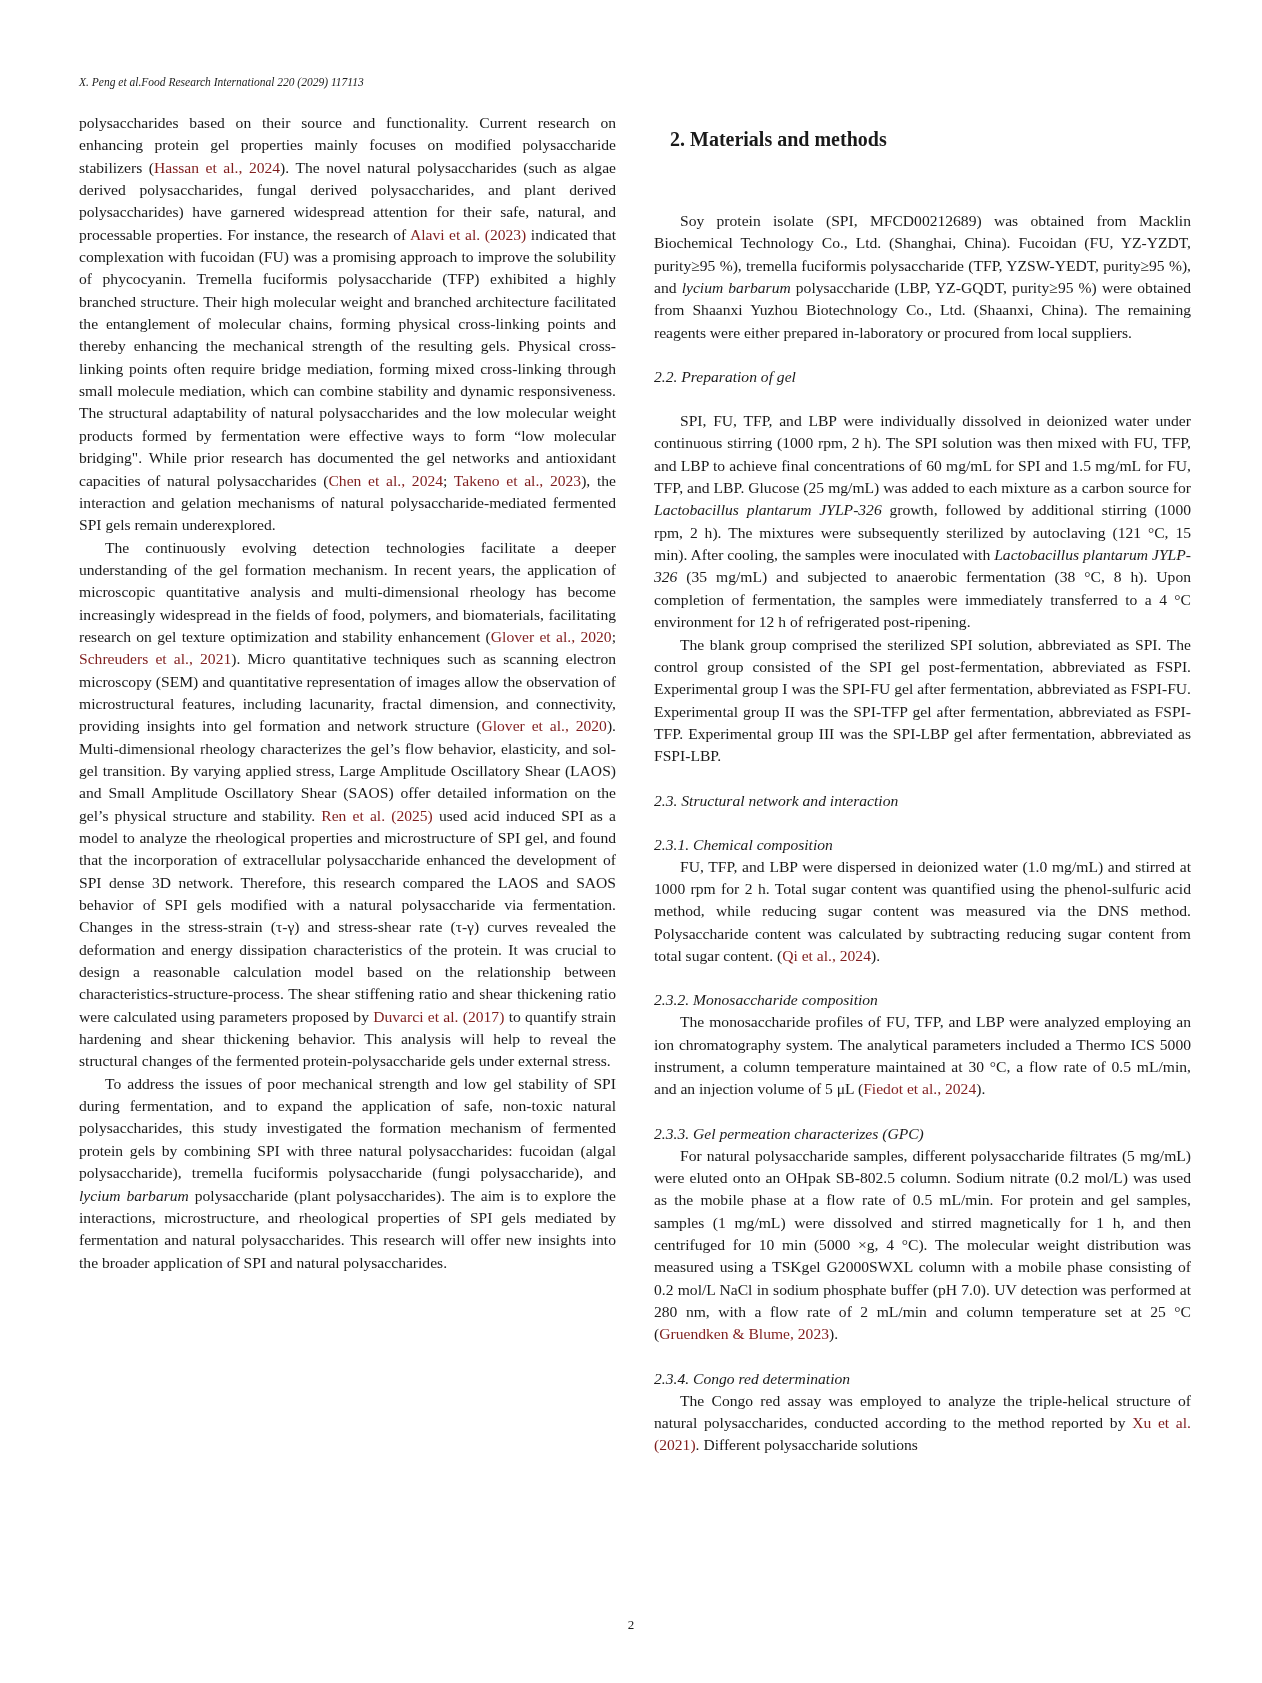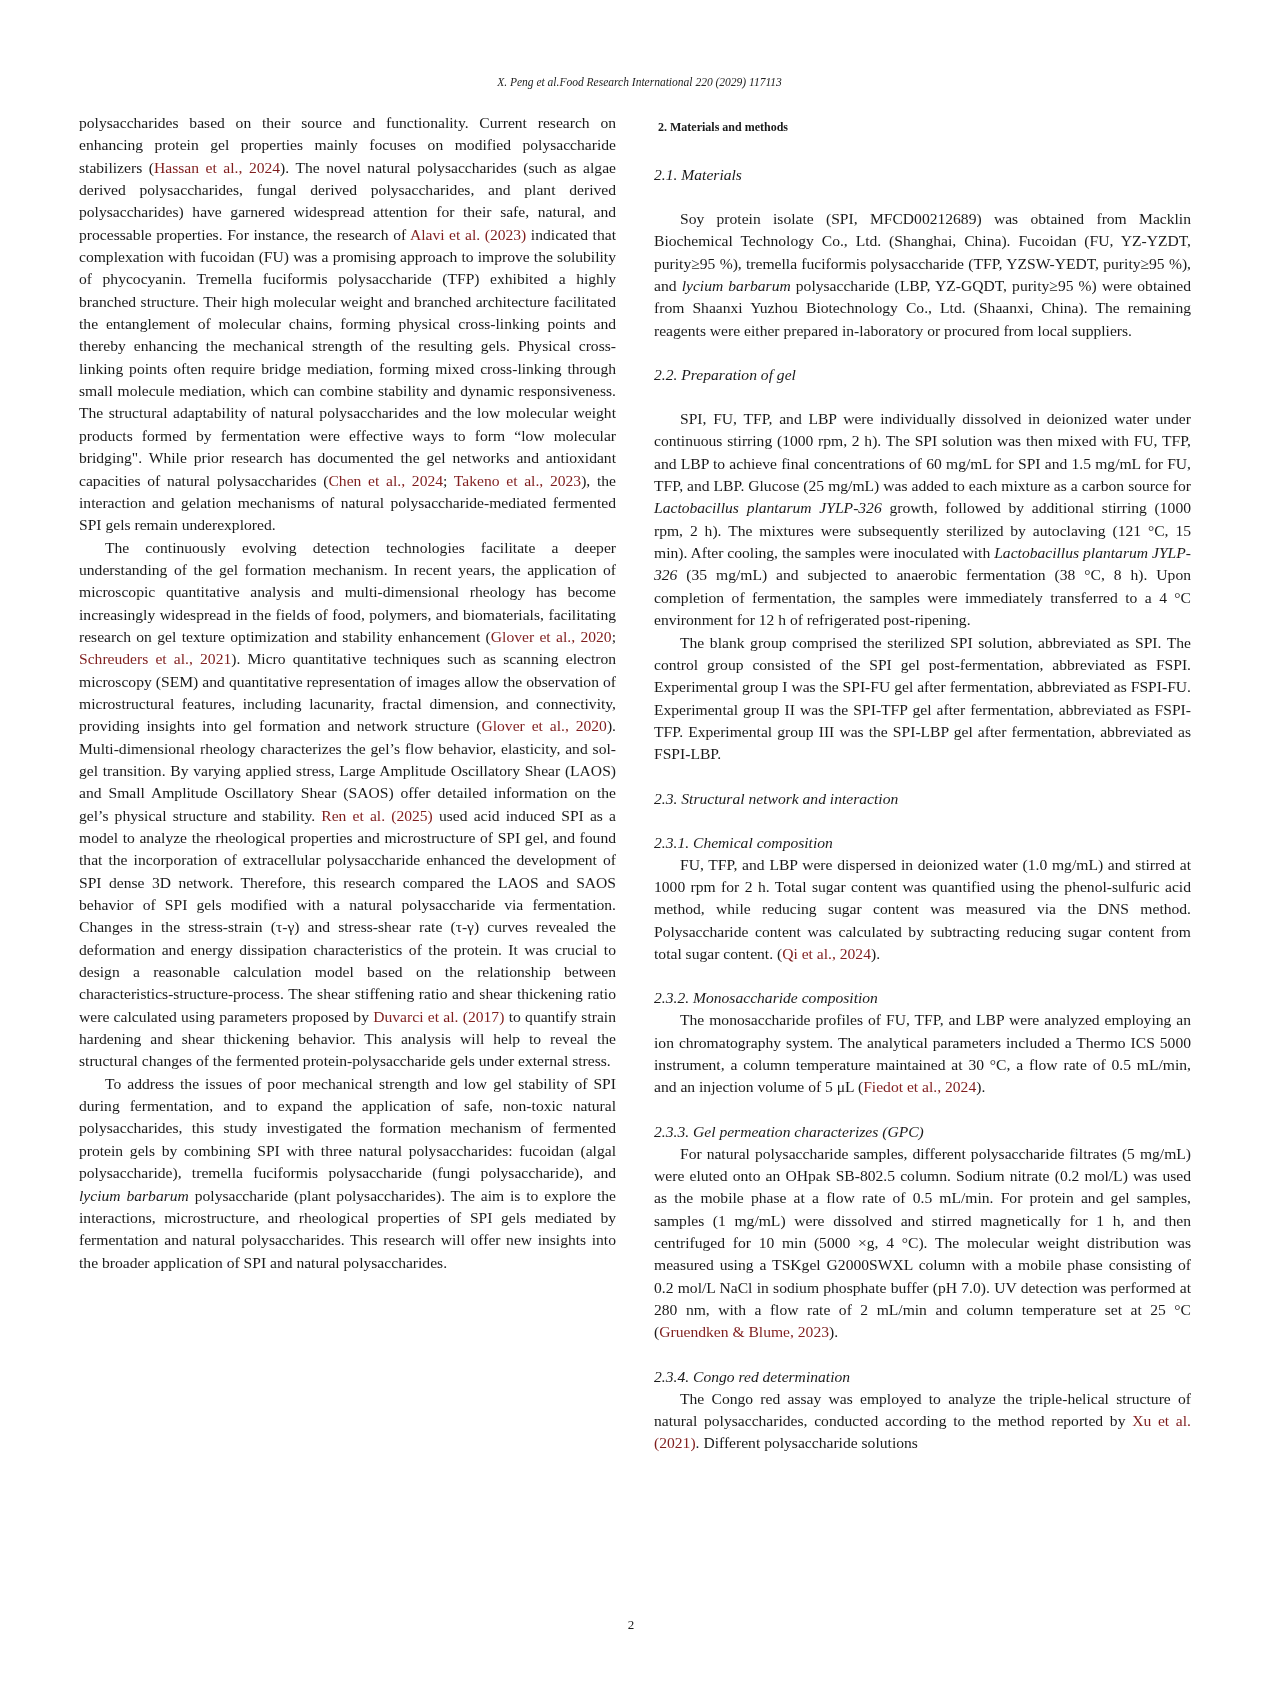"X. Peng et al." .running-head { justify-content: center -> flex-start }
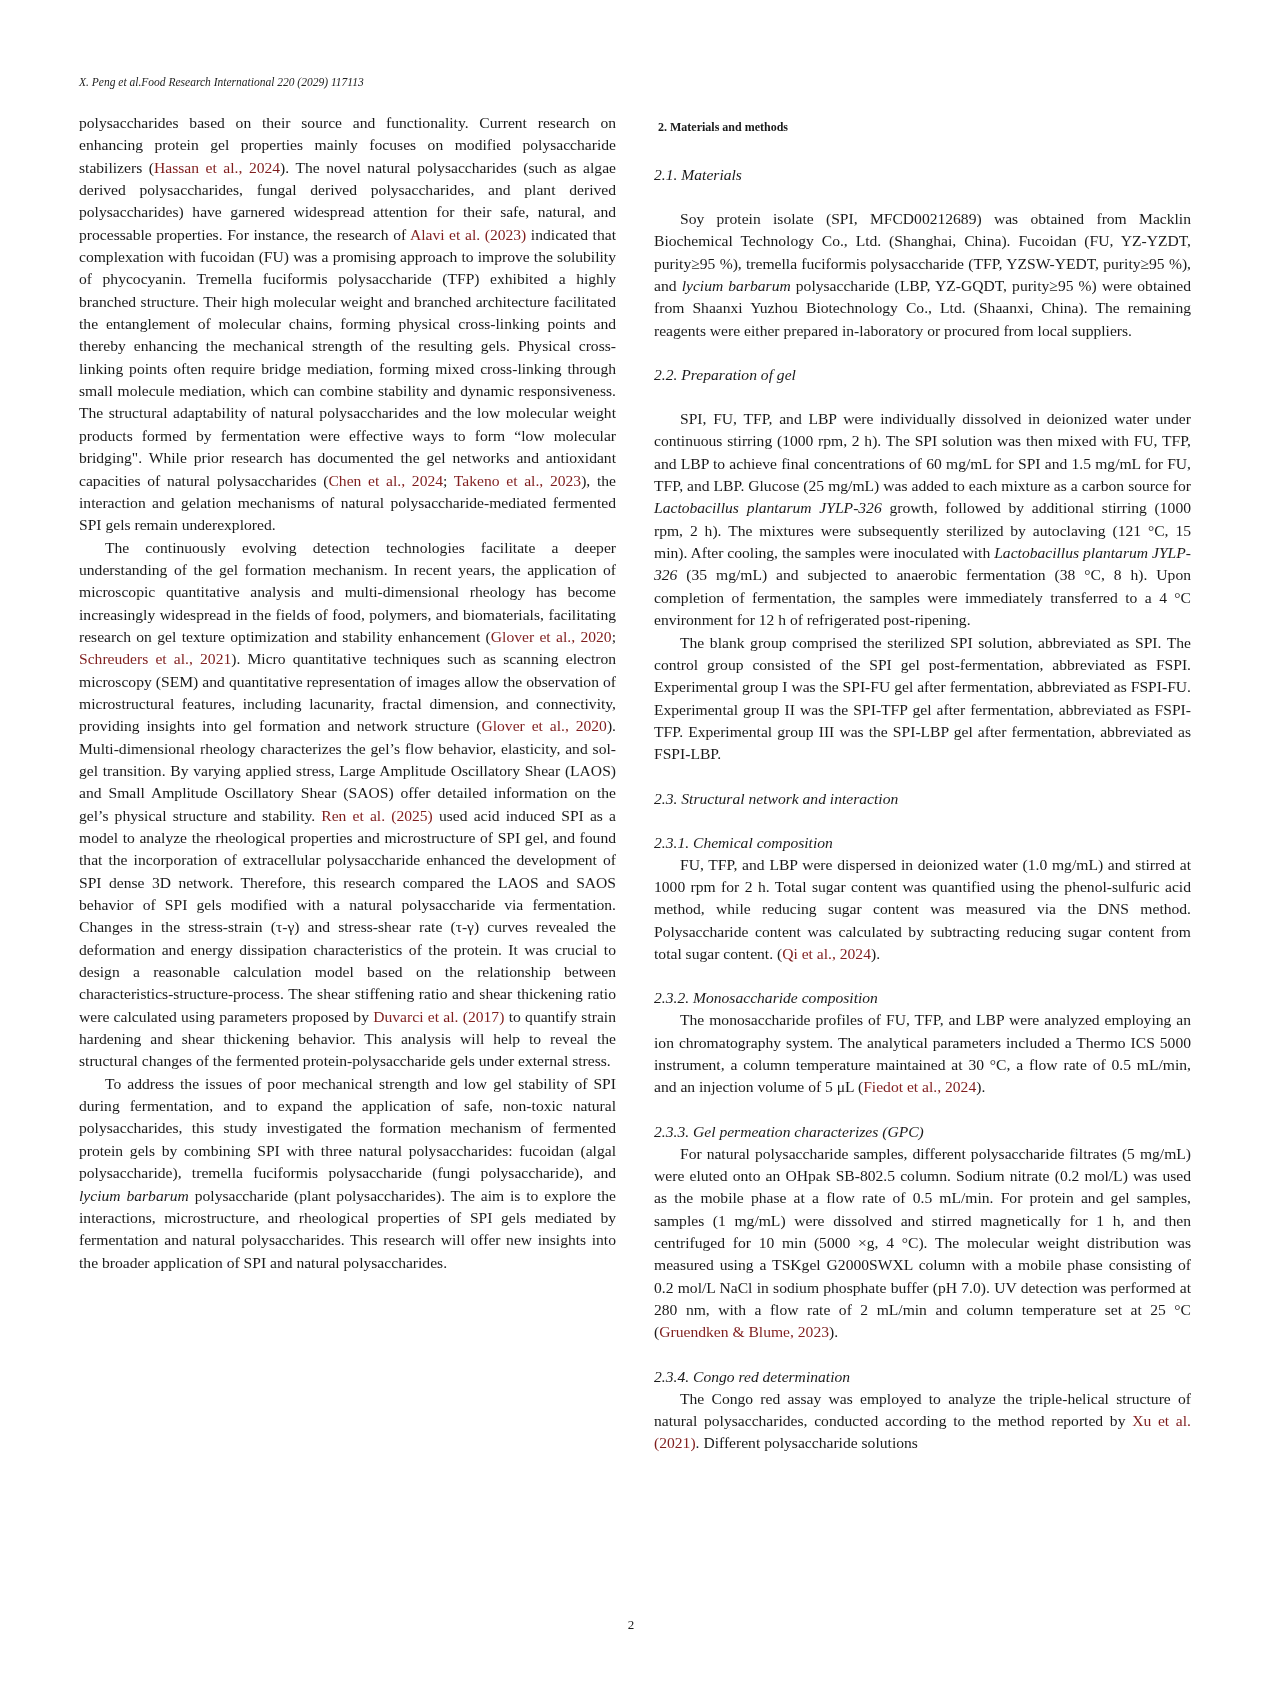"2. Materials and methods" h2.sec { font-size: 12px -> 20px; margin: 4px -> 16px }
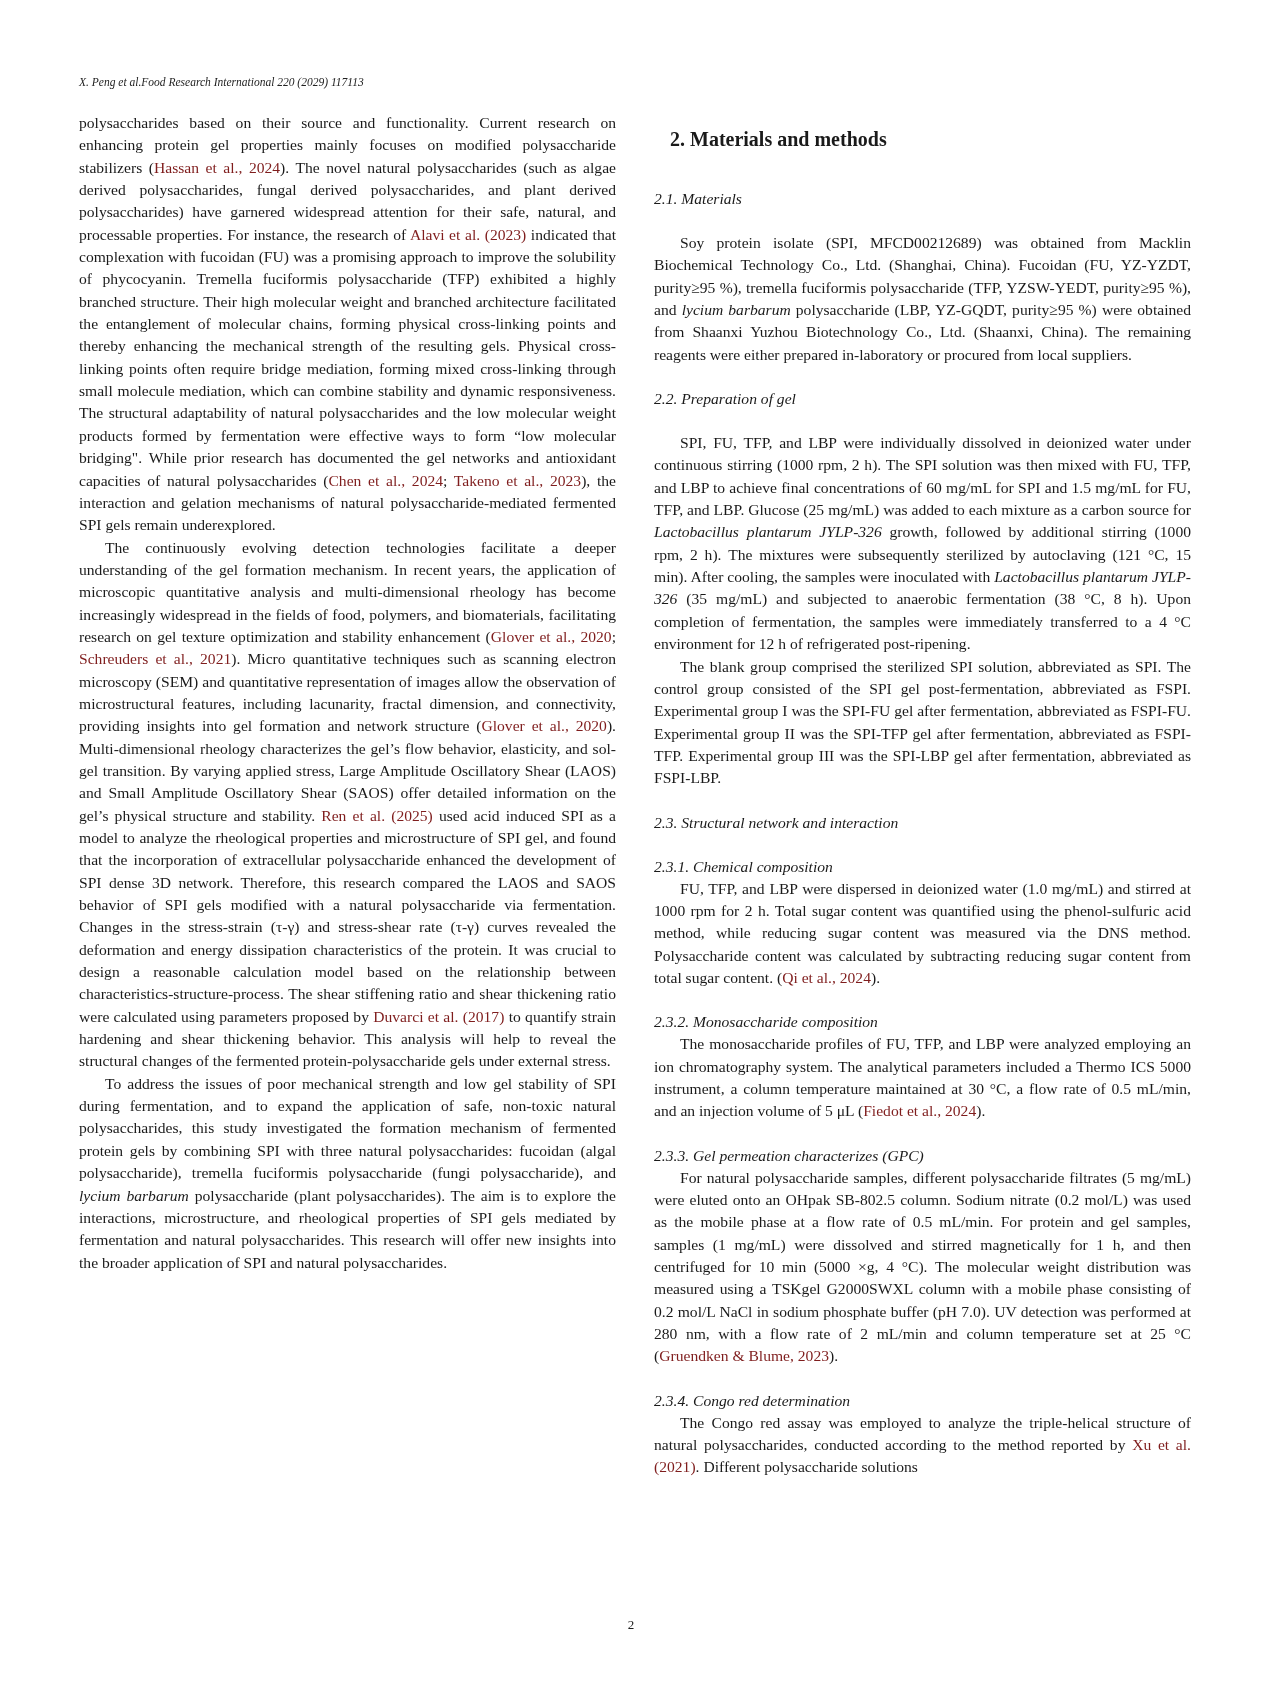"2.1. Materials" h3.sub { html: <h3>2.1. Materials</h3> -> none }
